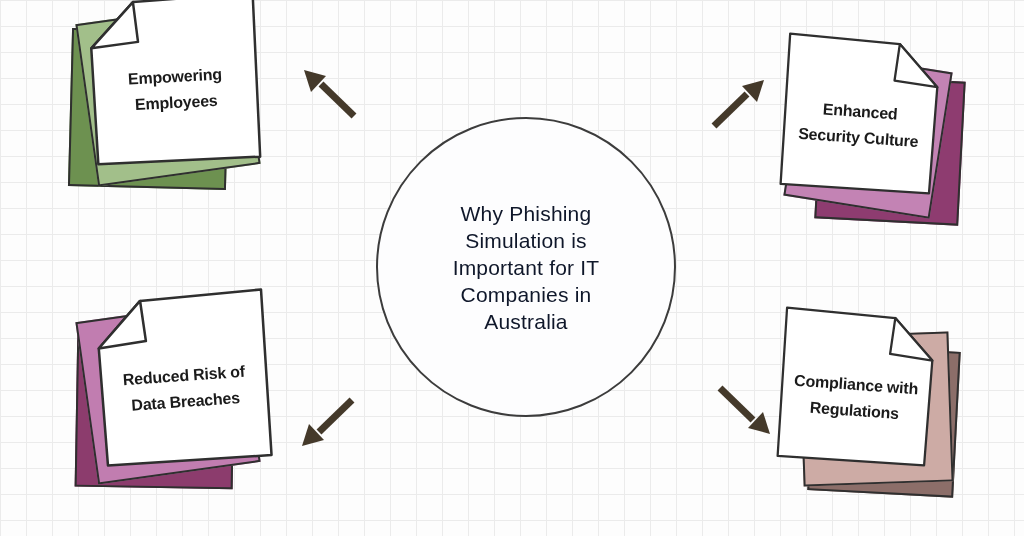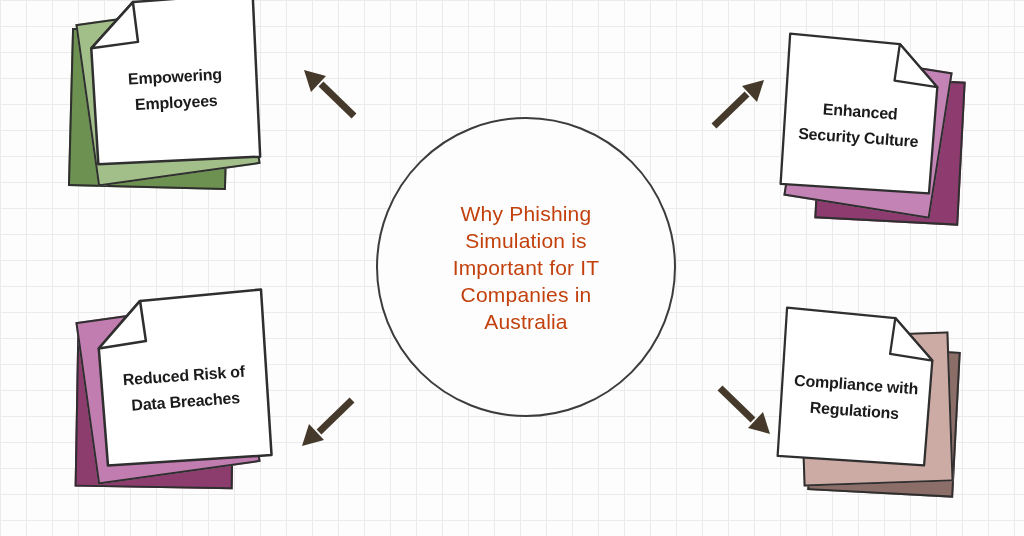"Why Phishing" .circle-text { color: #c2410c -> #0f172a }
